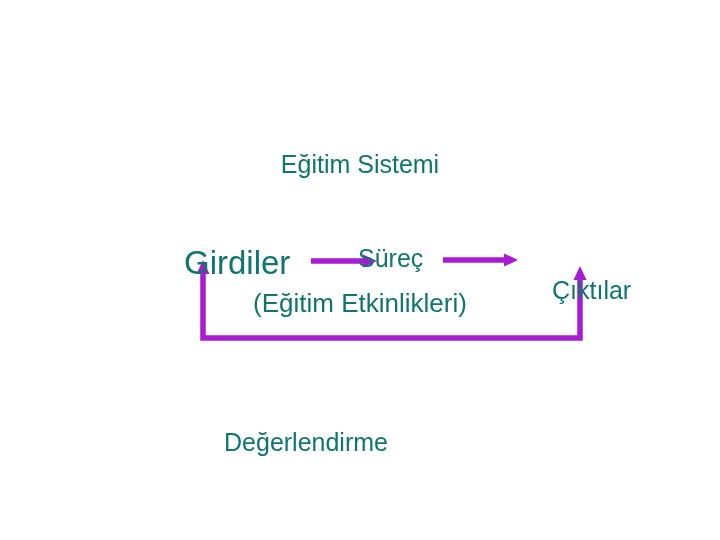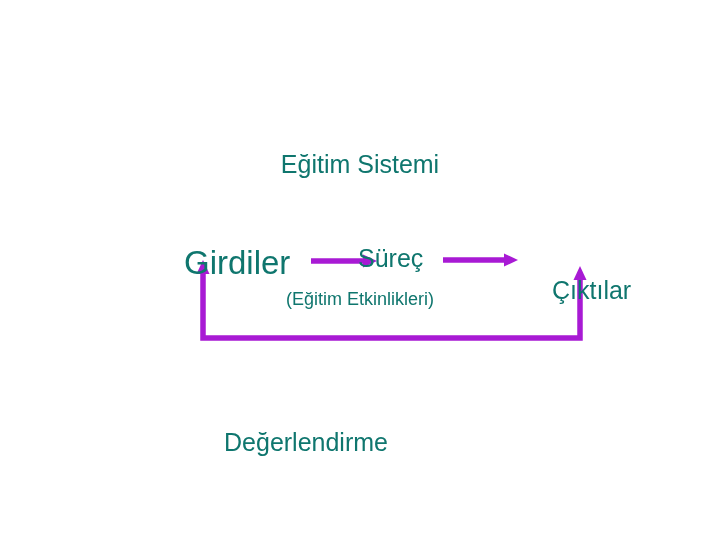"(Eğitim Etkinlikleri)" #label-egitim-etkinlikleri { font-size: 18px -> 26px }
